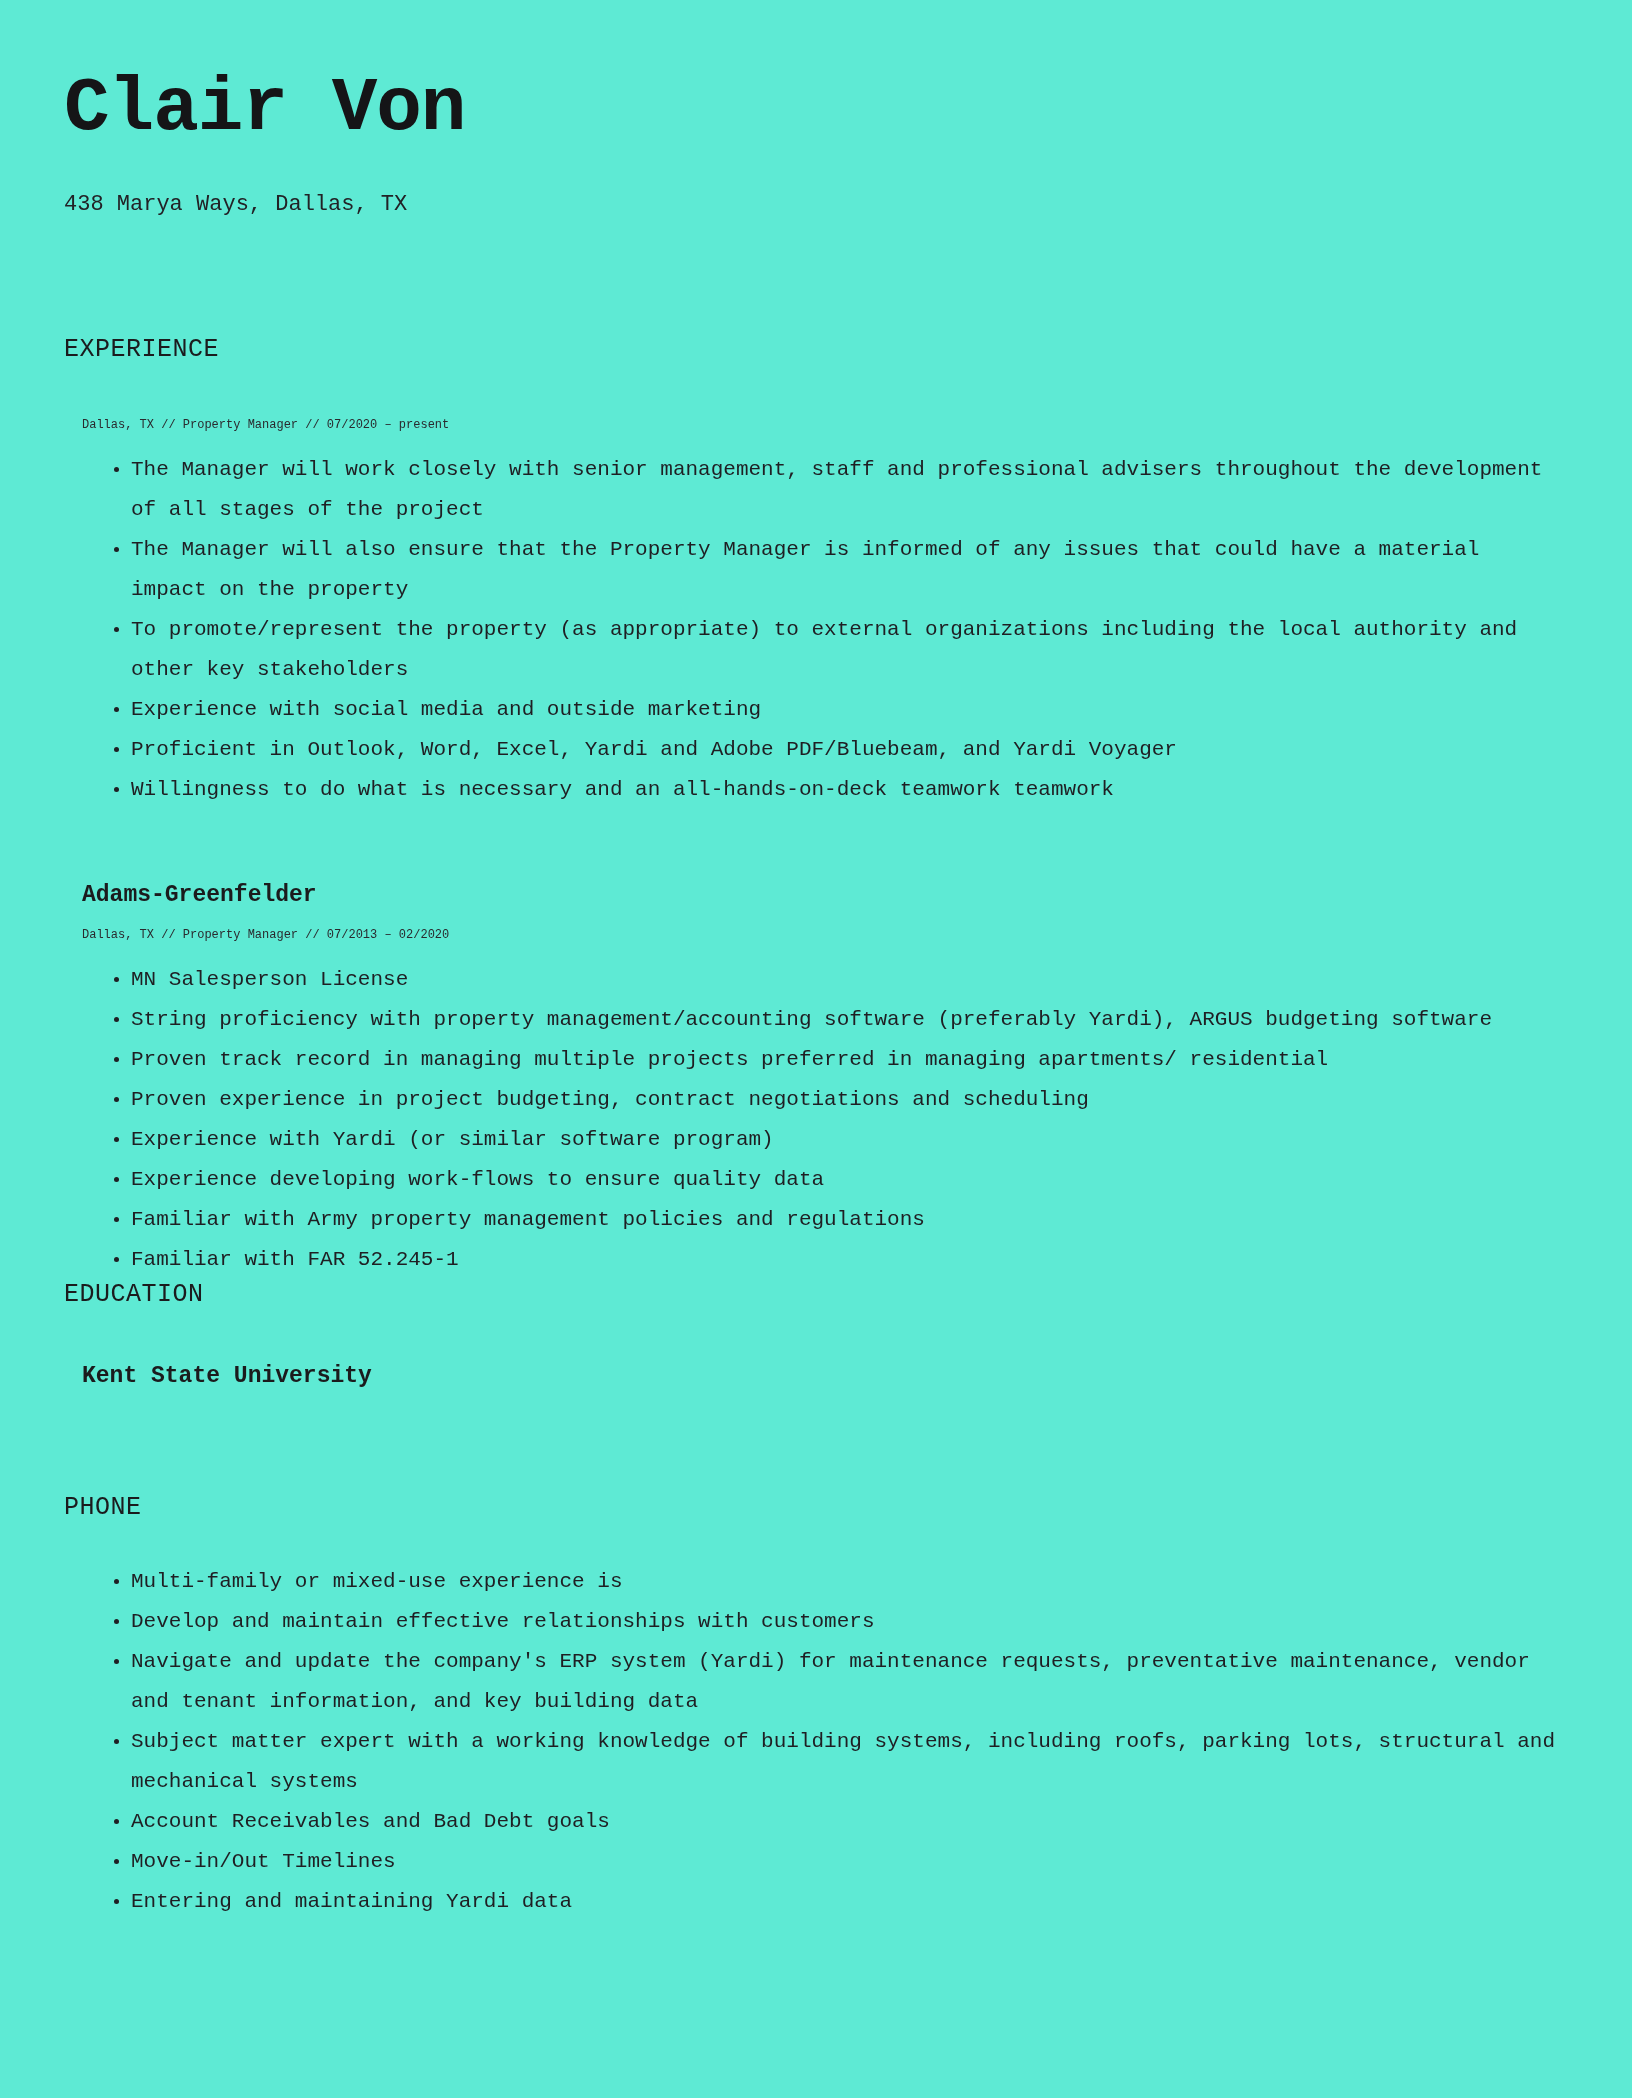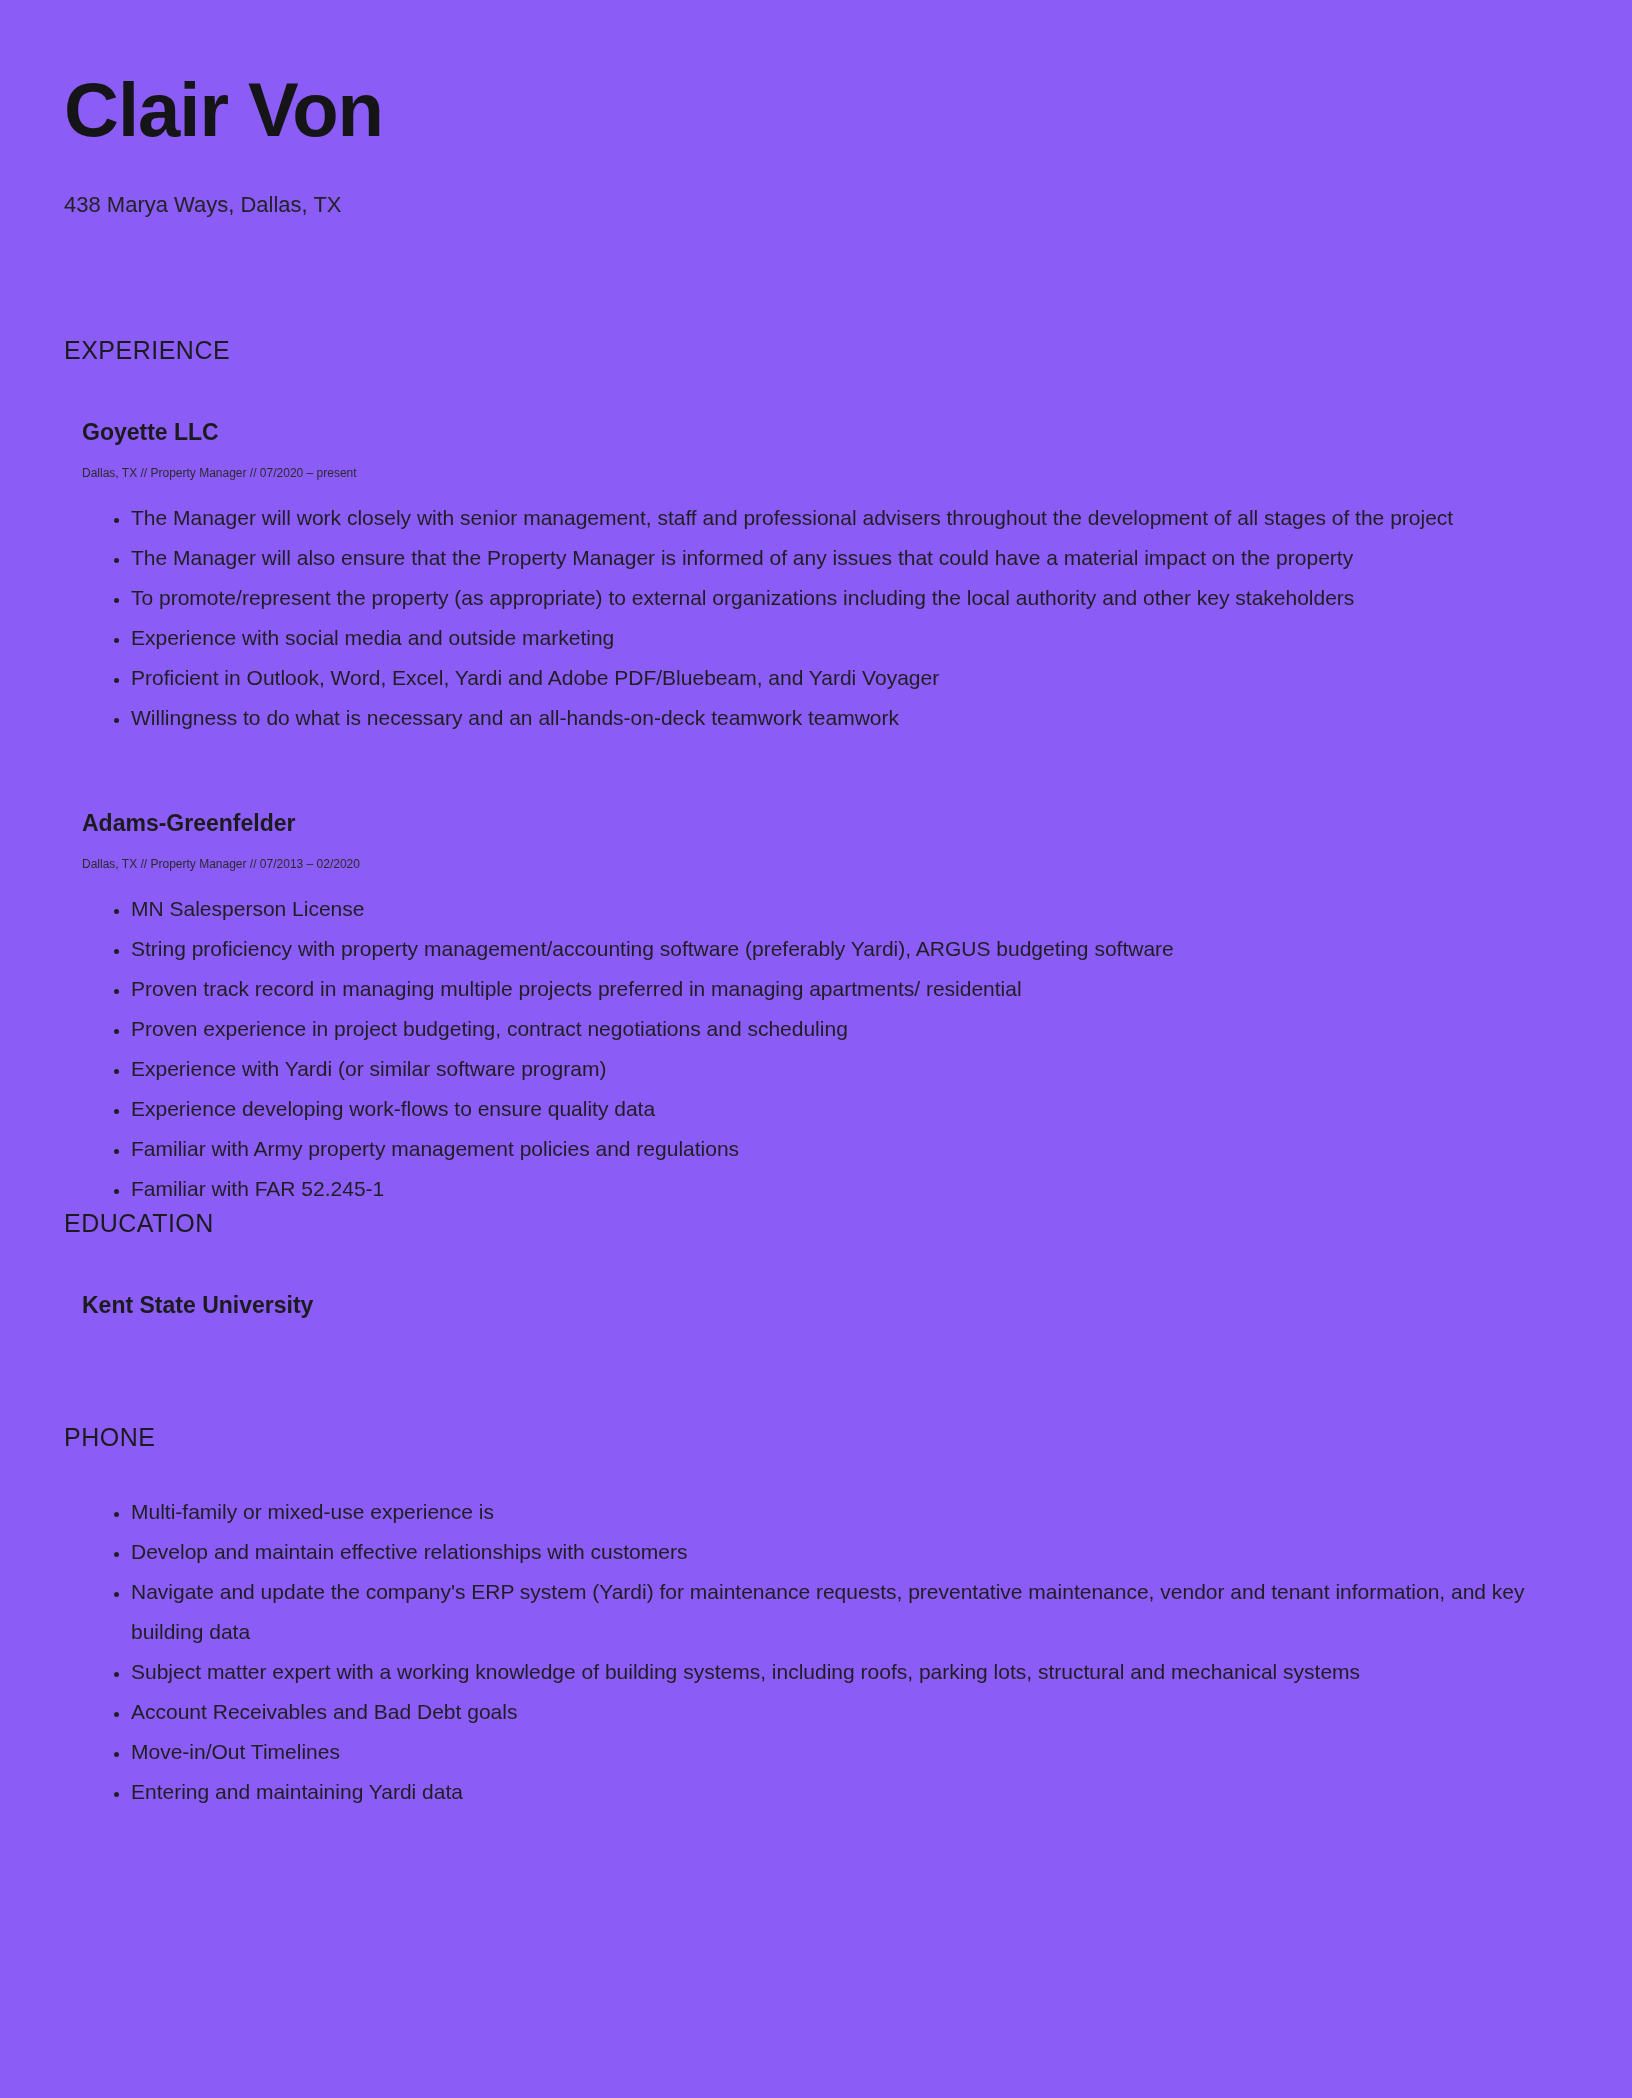"Clair Von" .page { background: #8b5cf6 -> #5eead4; font-family: none -> Liberation Mono, monospace }
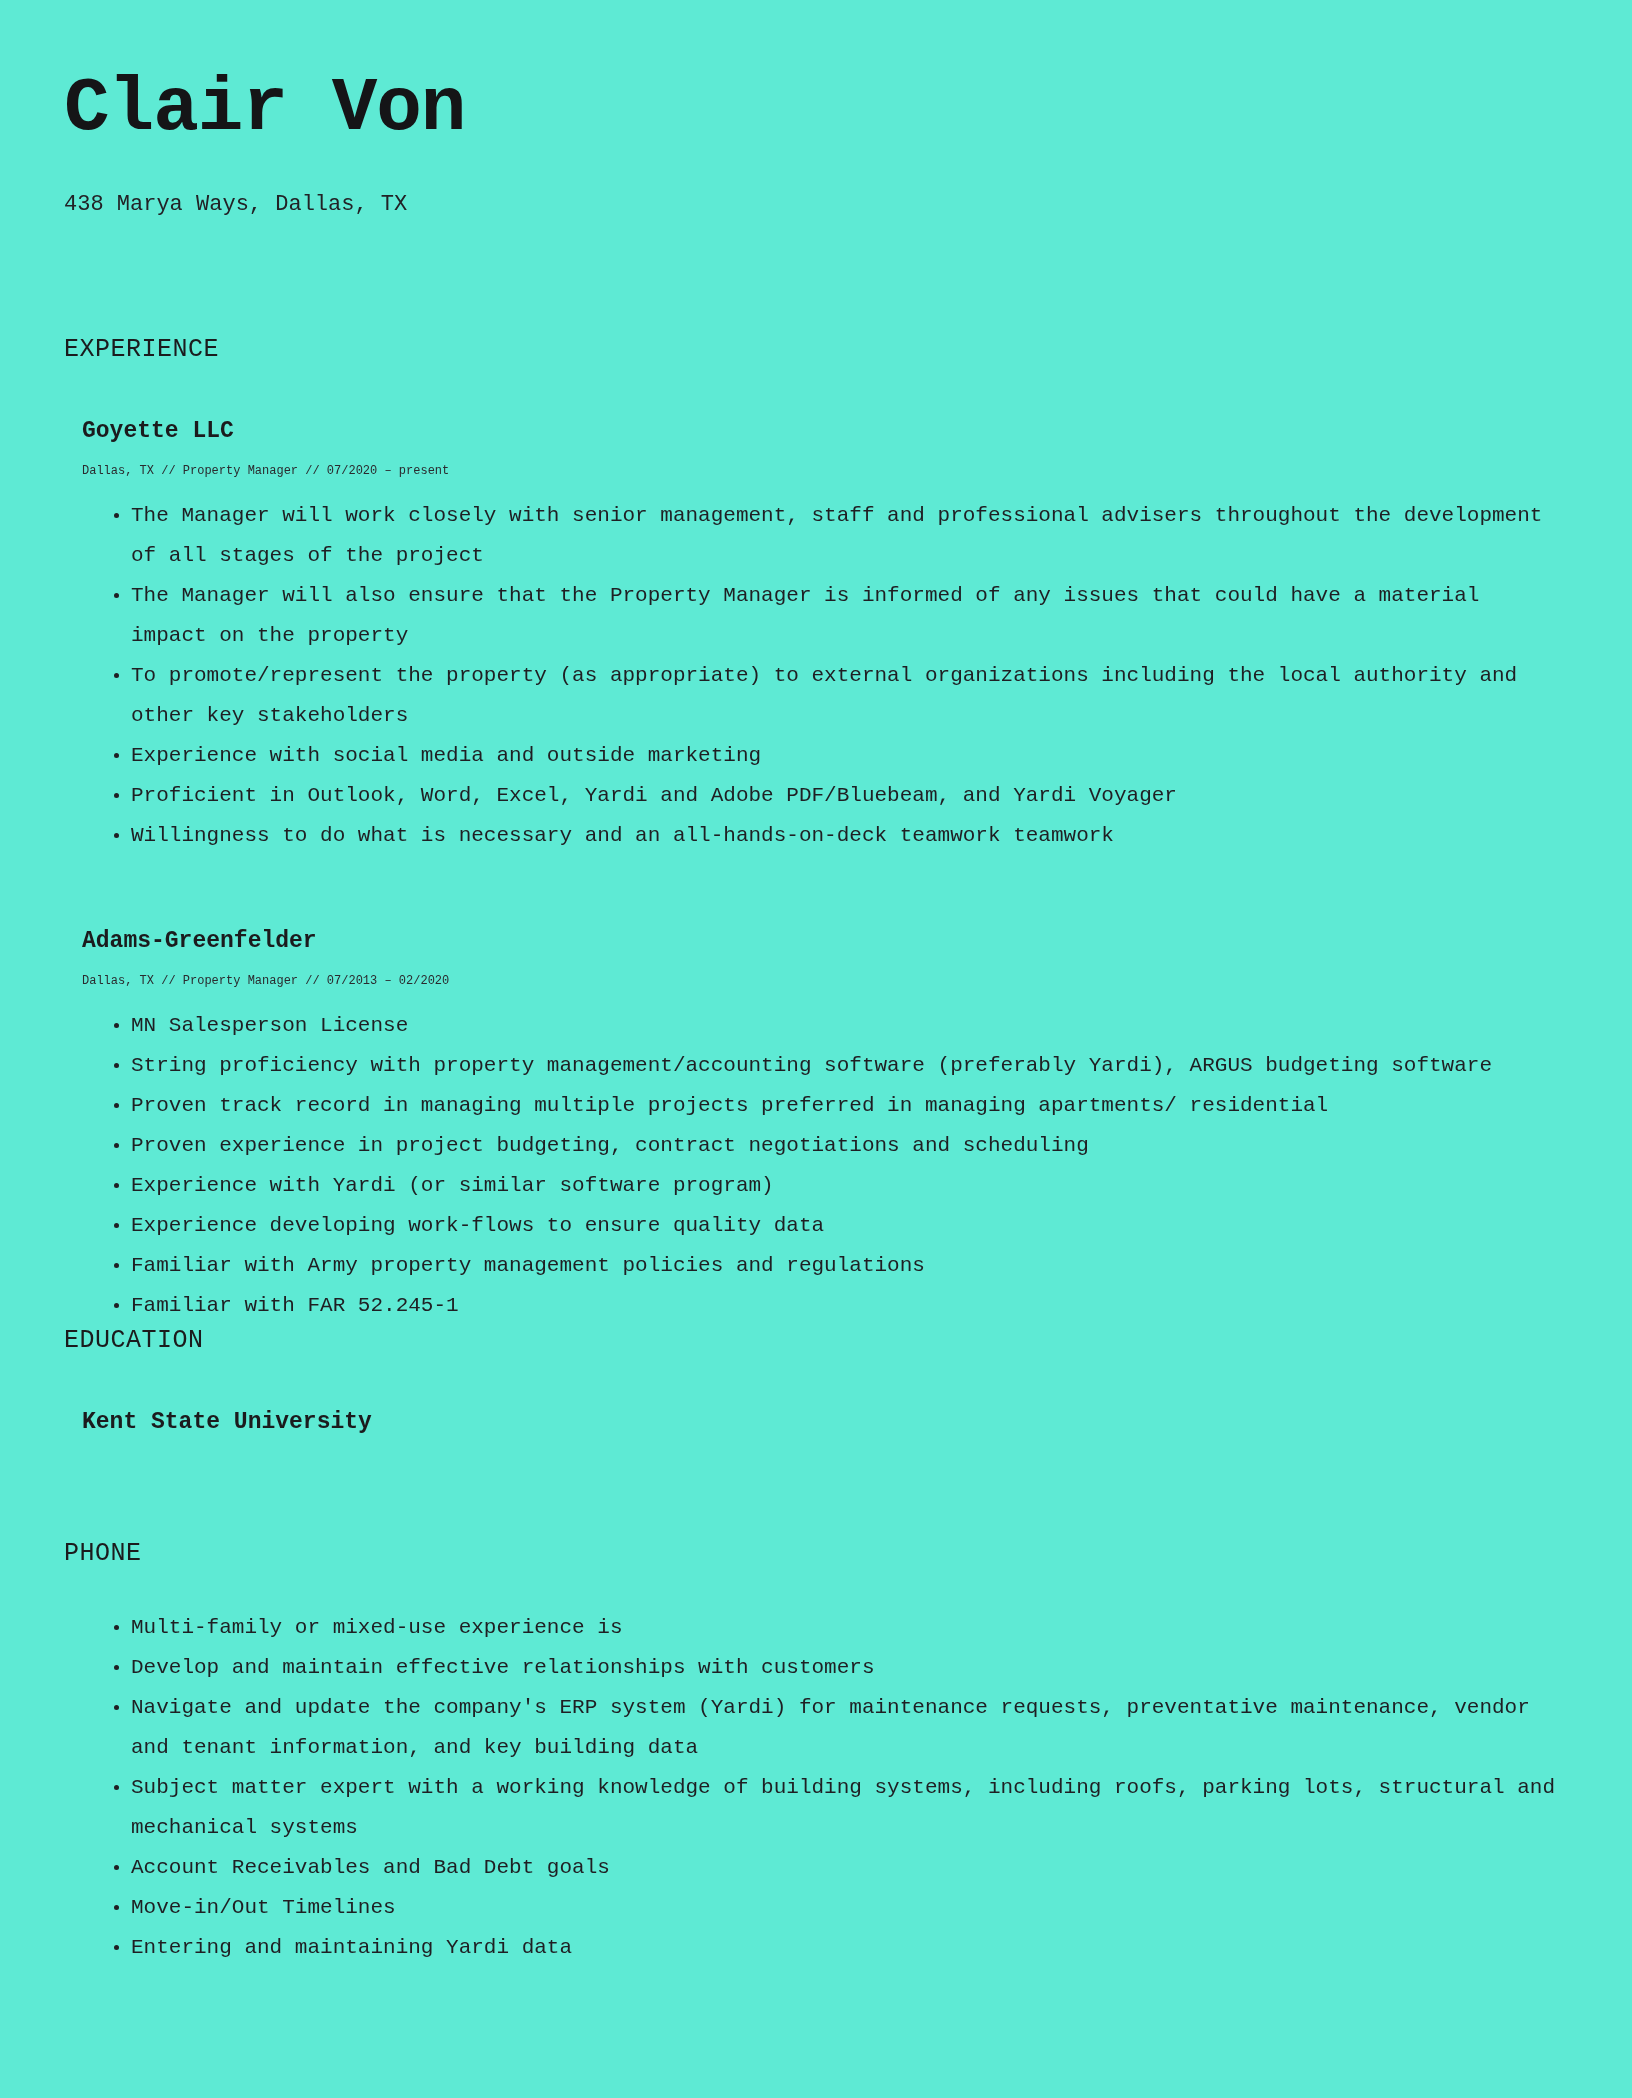"Goyette LLC" h3 { html: <h3>Goyette LLC</h3> -> none }
